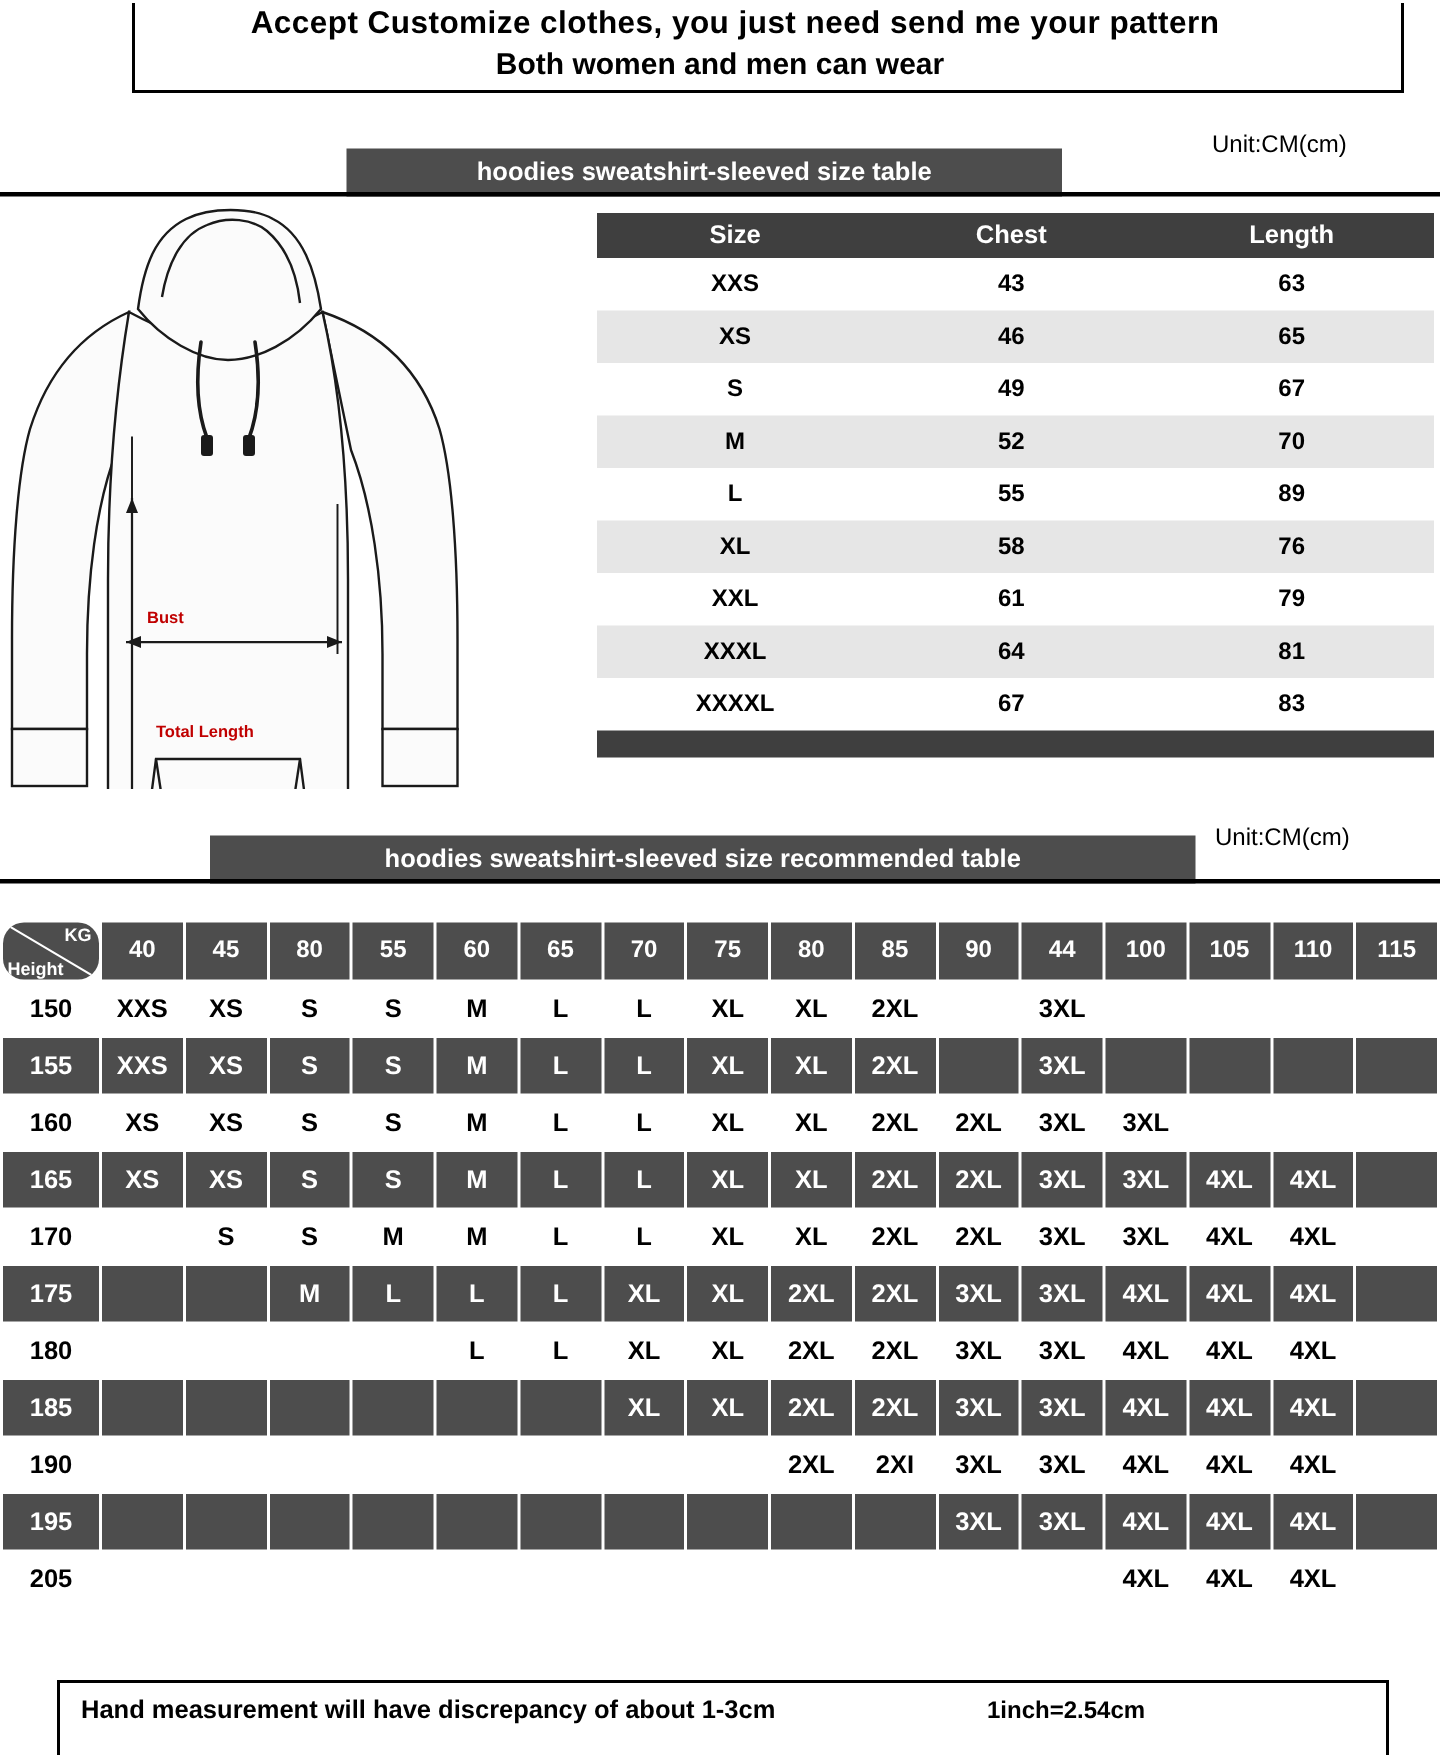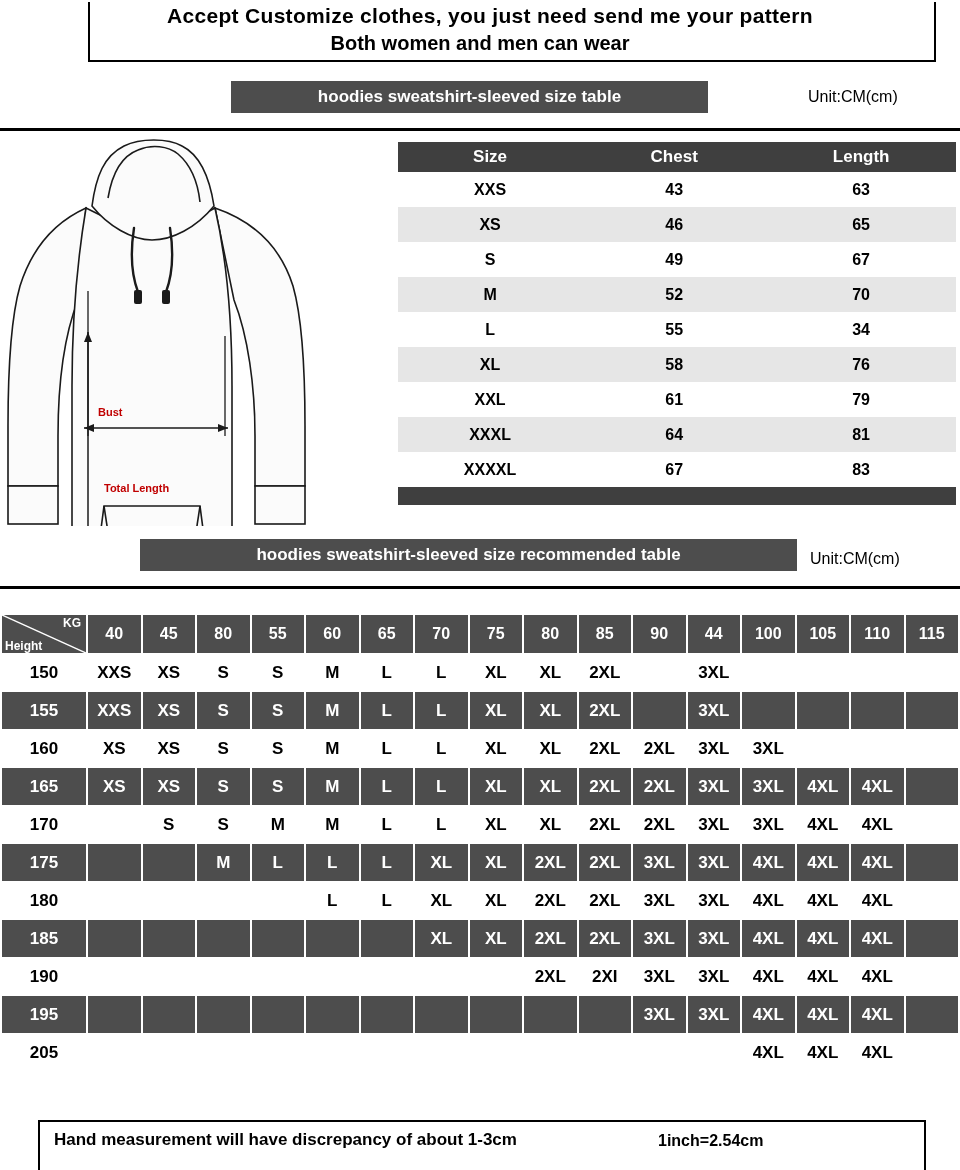"hoodies sweatshirt-sleeved size table" .title-bar { margin-top: none -> 18px }
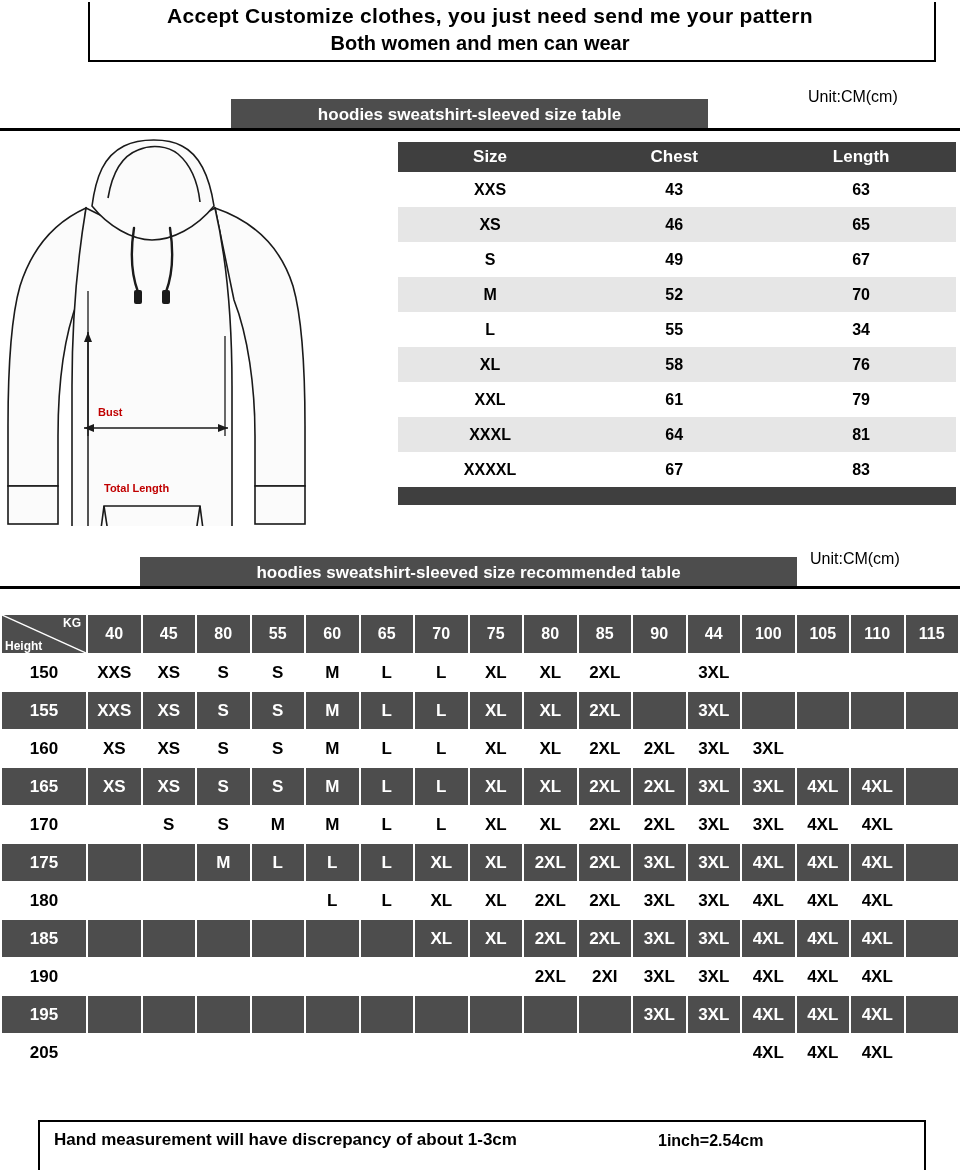"34" td { text: 34 -> 89 }
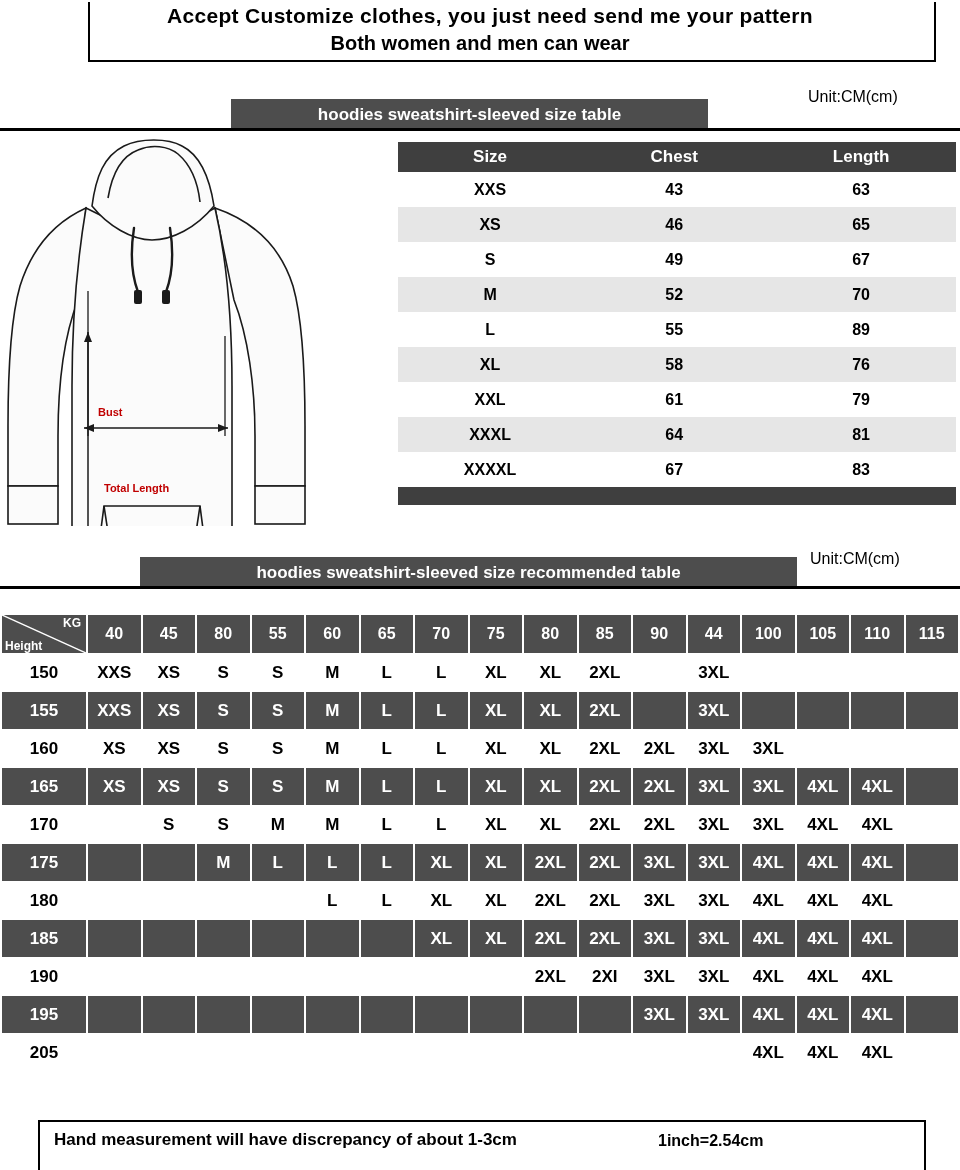"KG" .corner-cell { border-radius: none -> 14px; width: 84px -> 64px }
